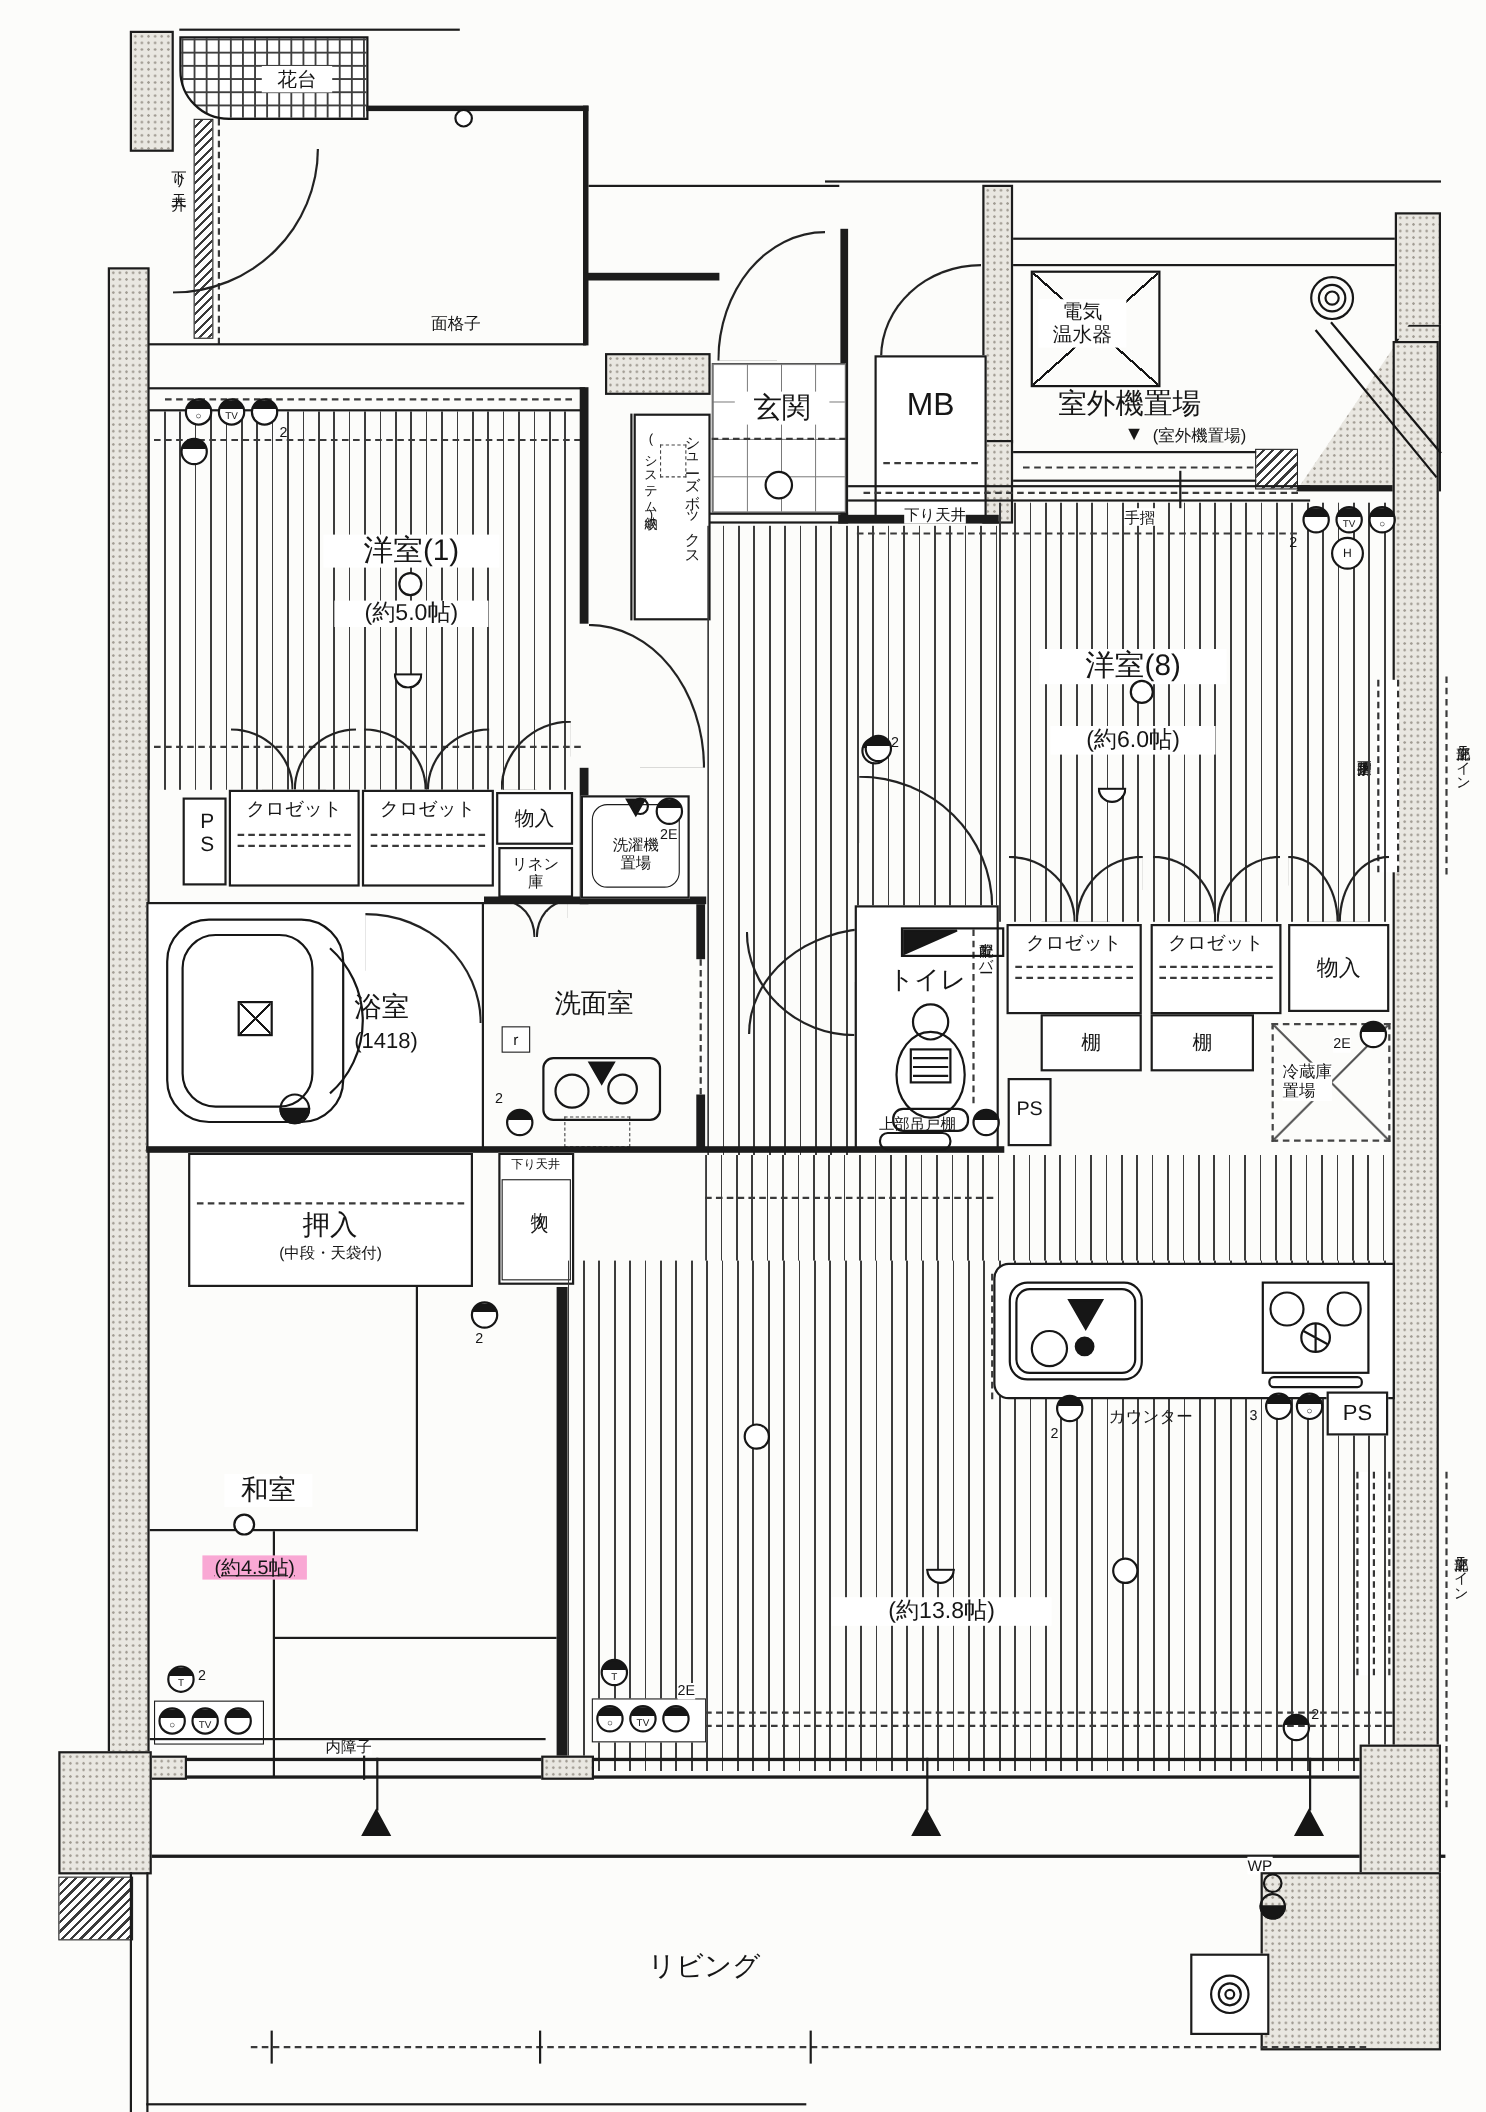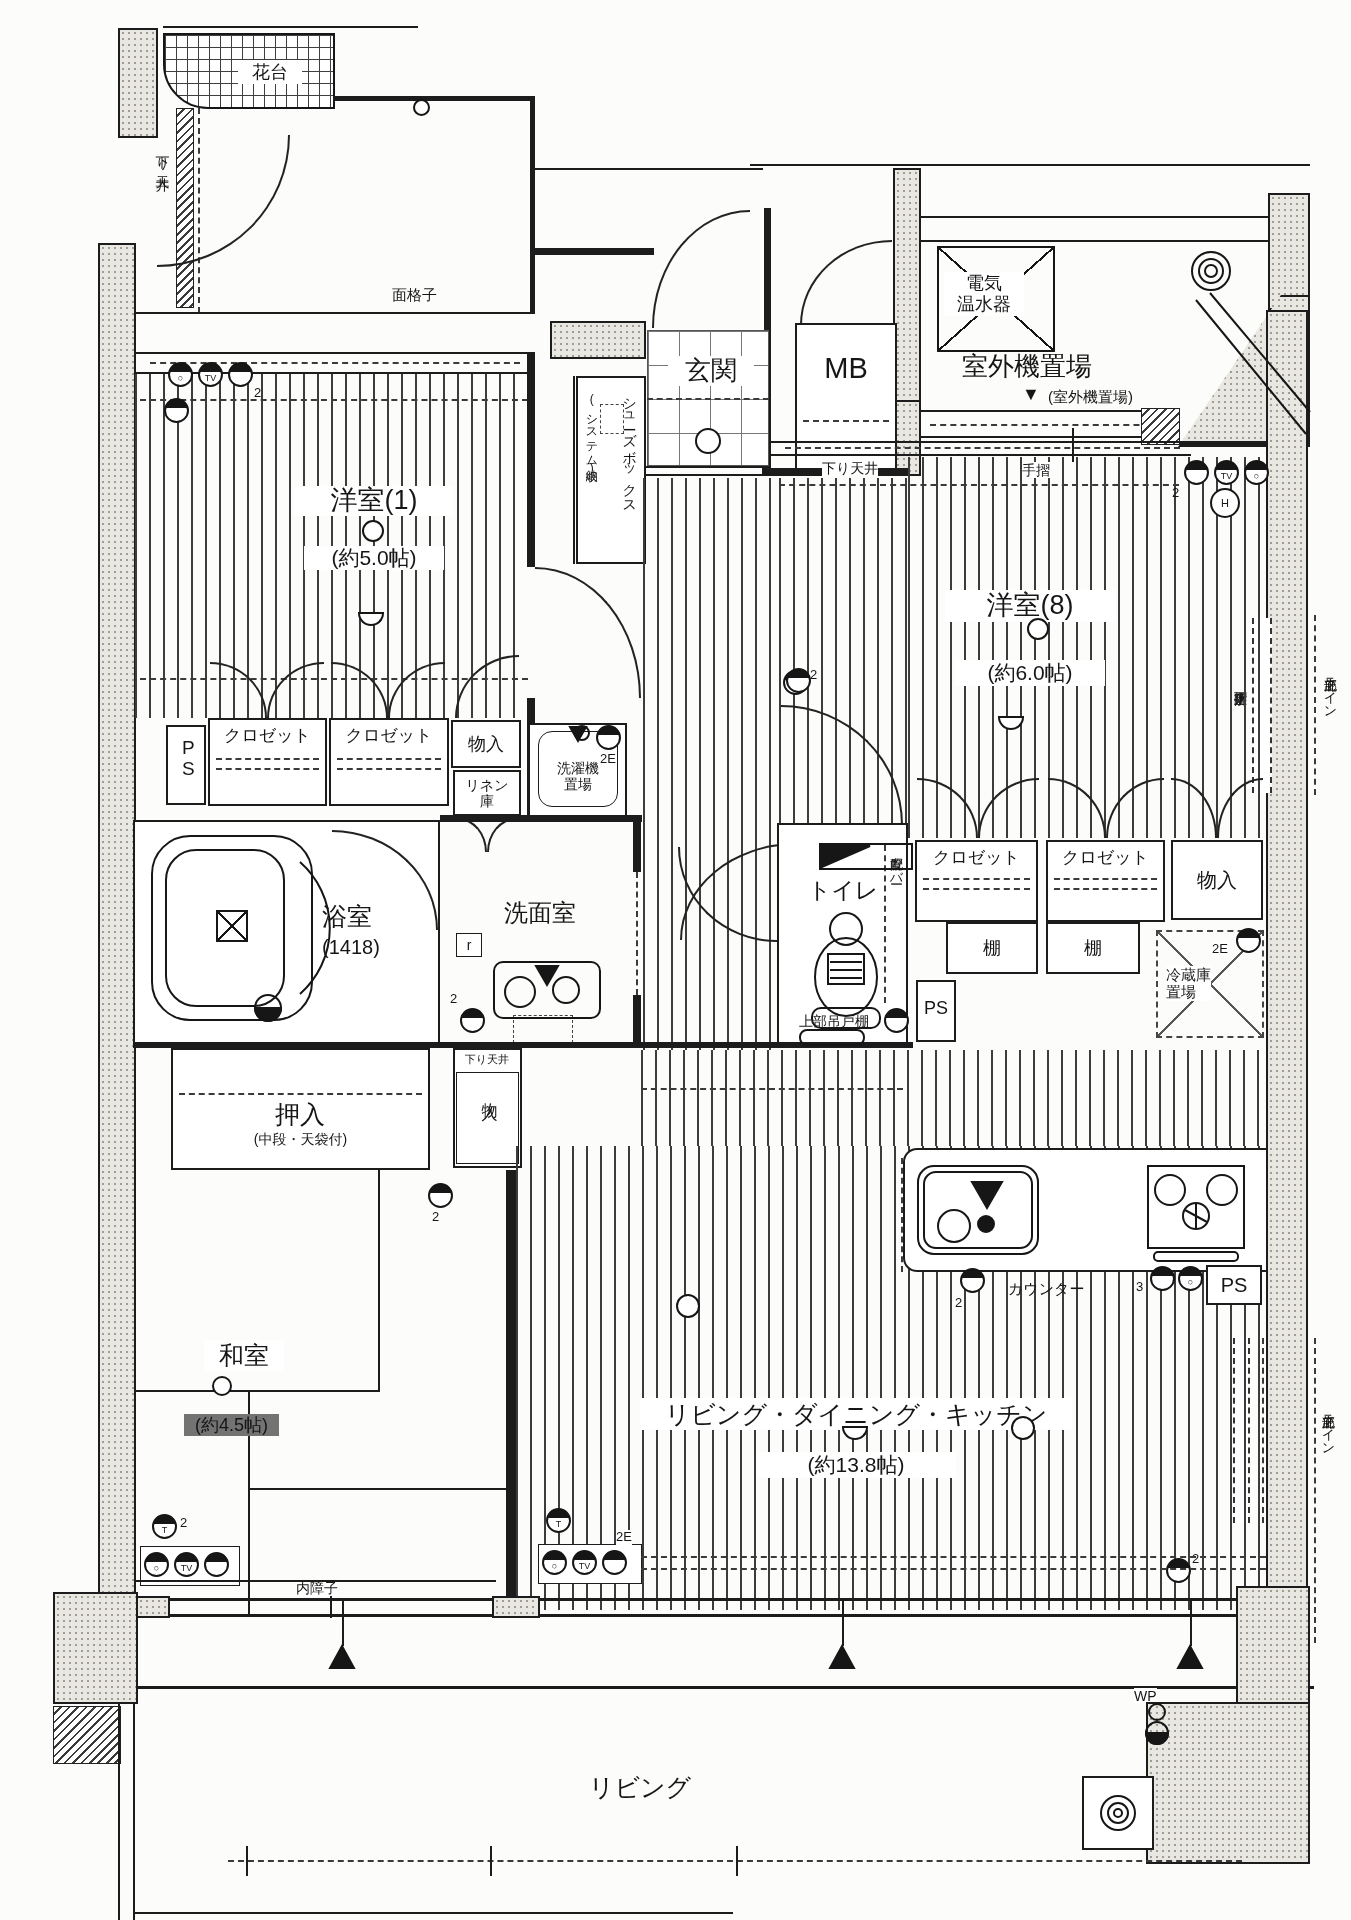"(約4.5帖)" div.abs { background: #737373 -> #f9a8d4; text-decoration: none -> underline }
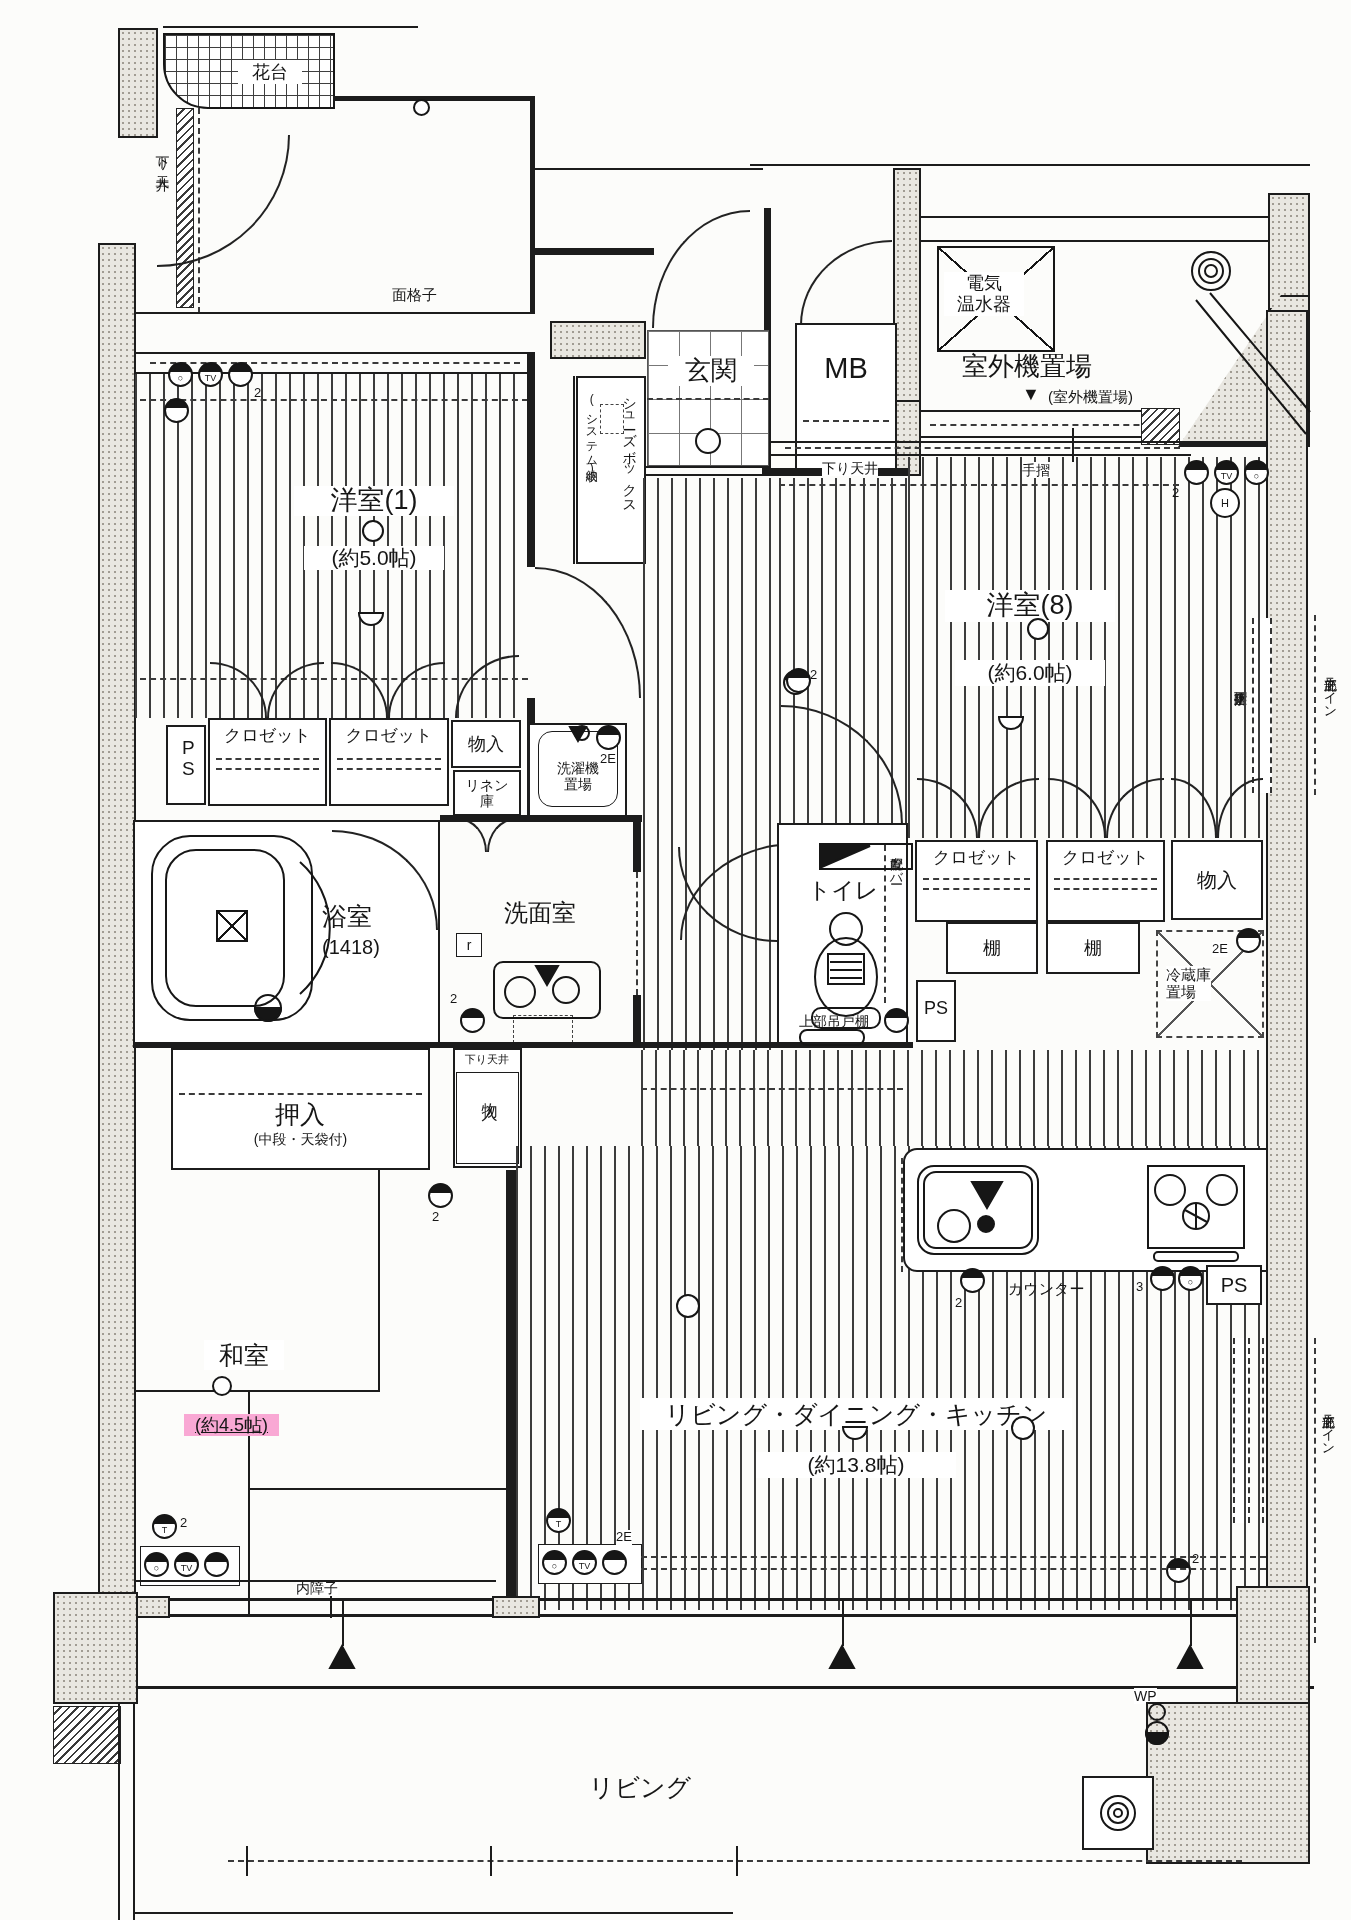"リビング・ダイニング・キッチン" div.abs { html: <div> <span>リビング・ダイニング・キッチン</span> </div> -> none }
